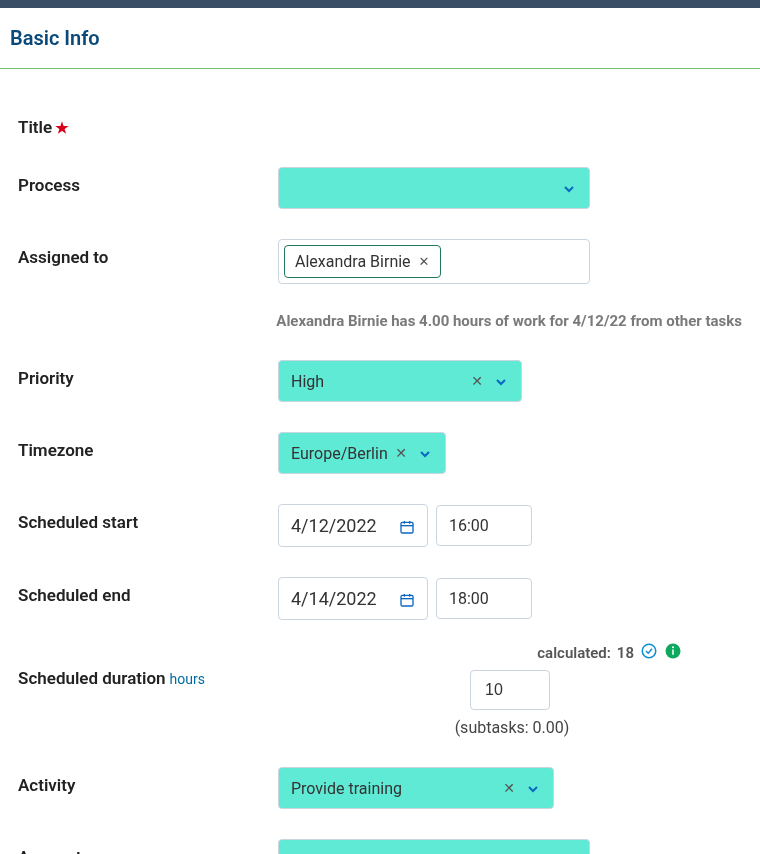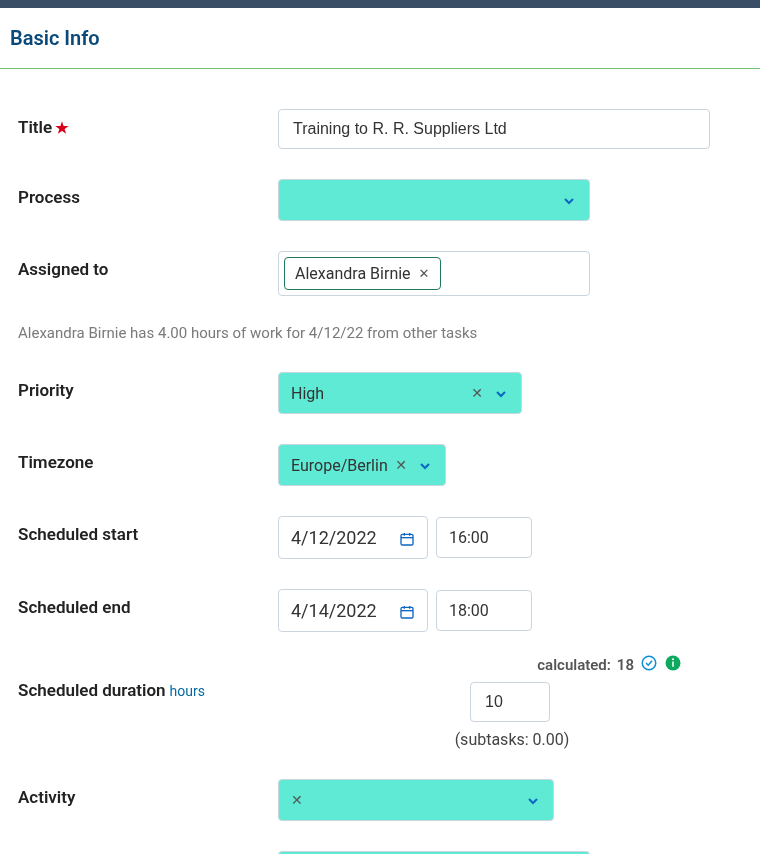"Training to R. R. Suppliers" div.field-col { html: <div> <input> </div> -> none }
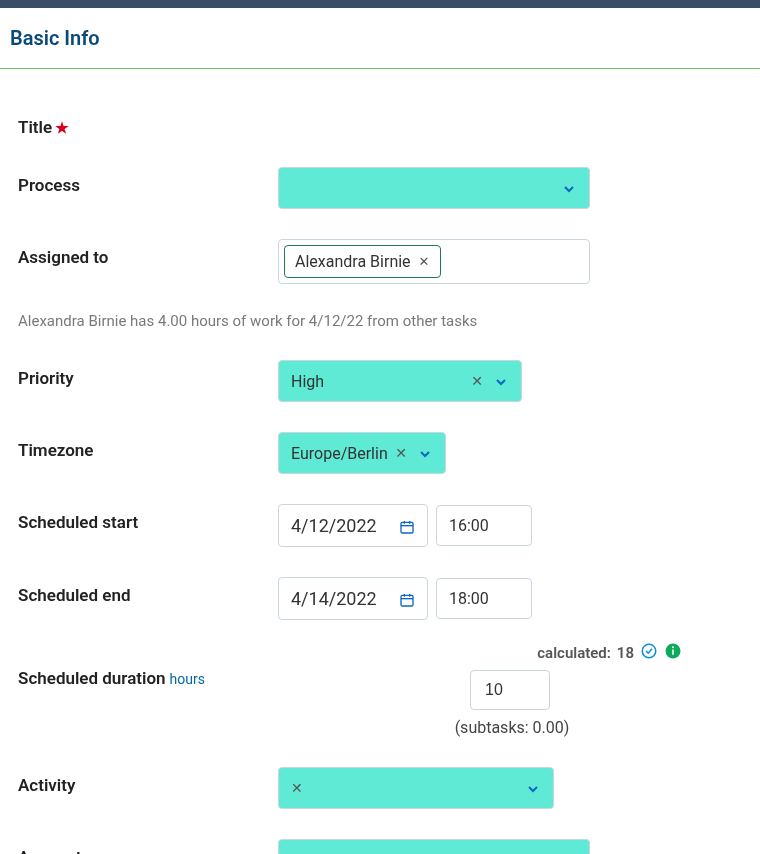"Alexandra Birnie has 4.00 hours" .info-text { font-weight: 400 -> 700; text-align: left -> right }
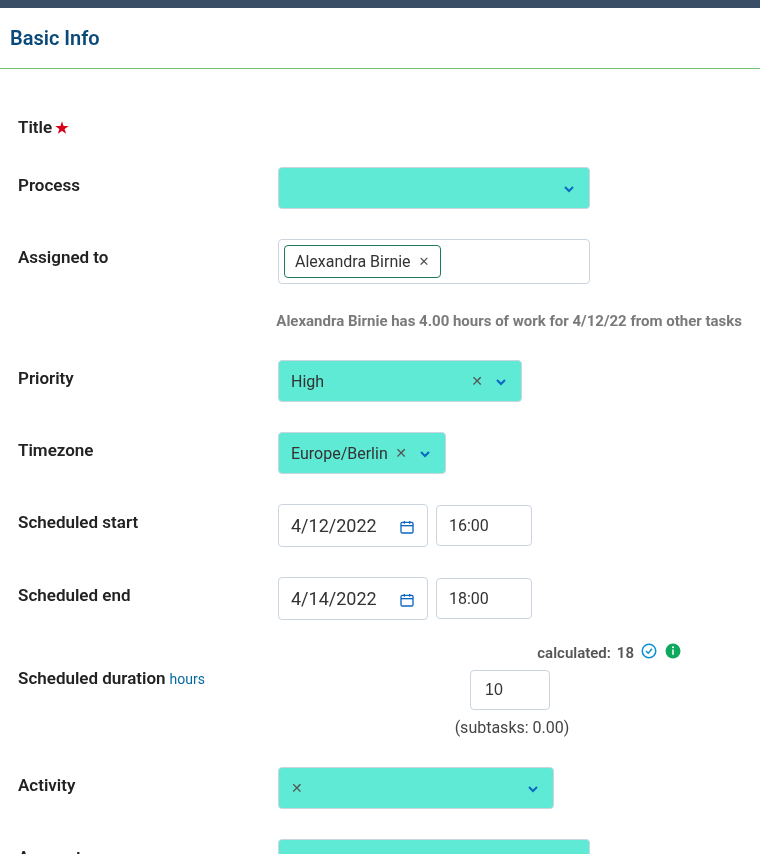"Provide training" span.value { html: none -> <span>Provide training</span> }
